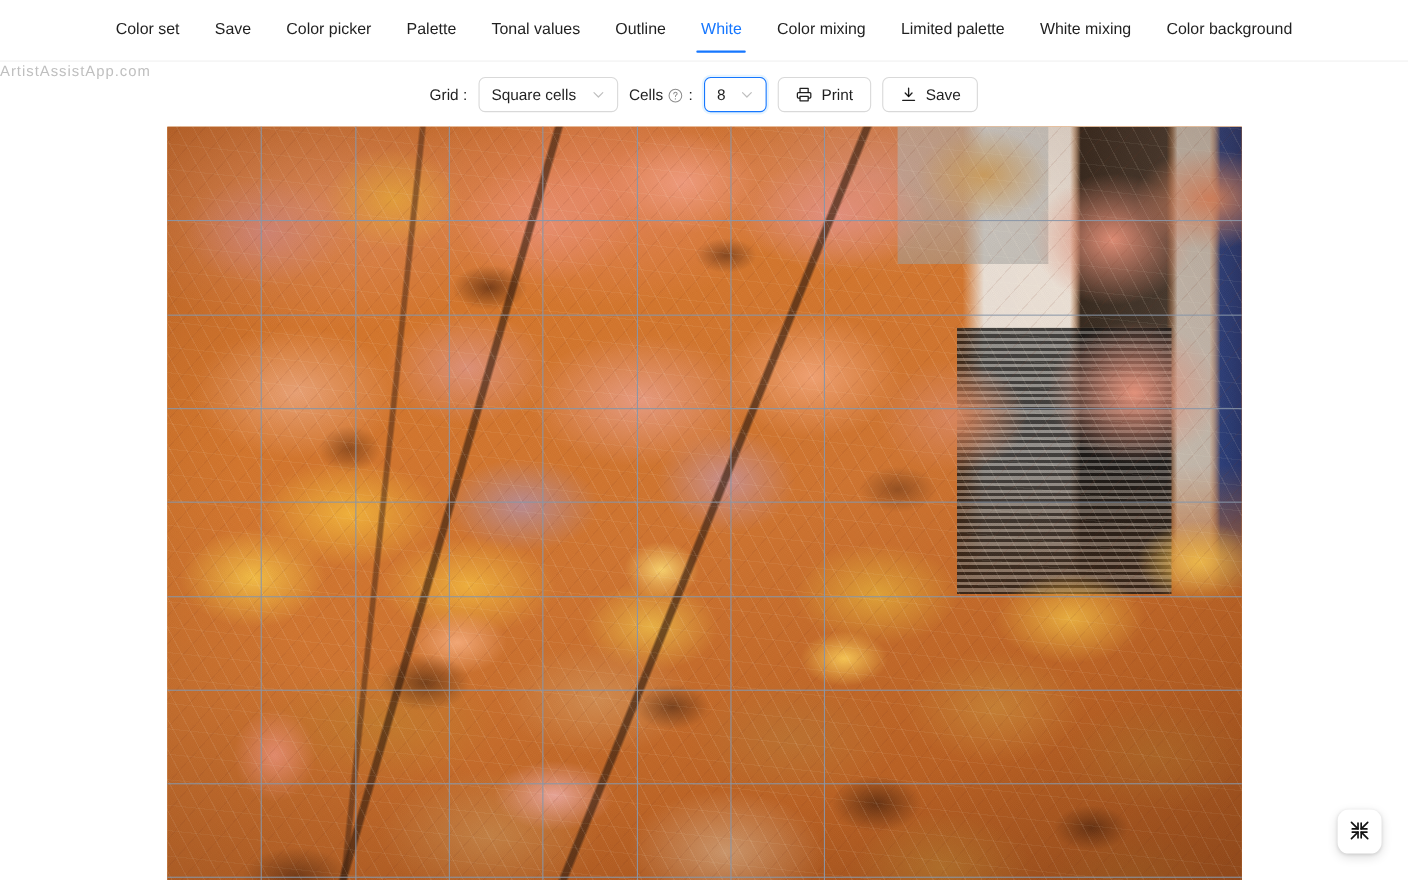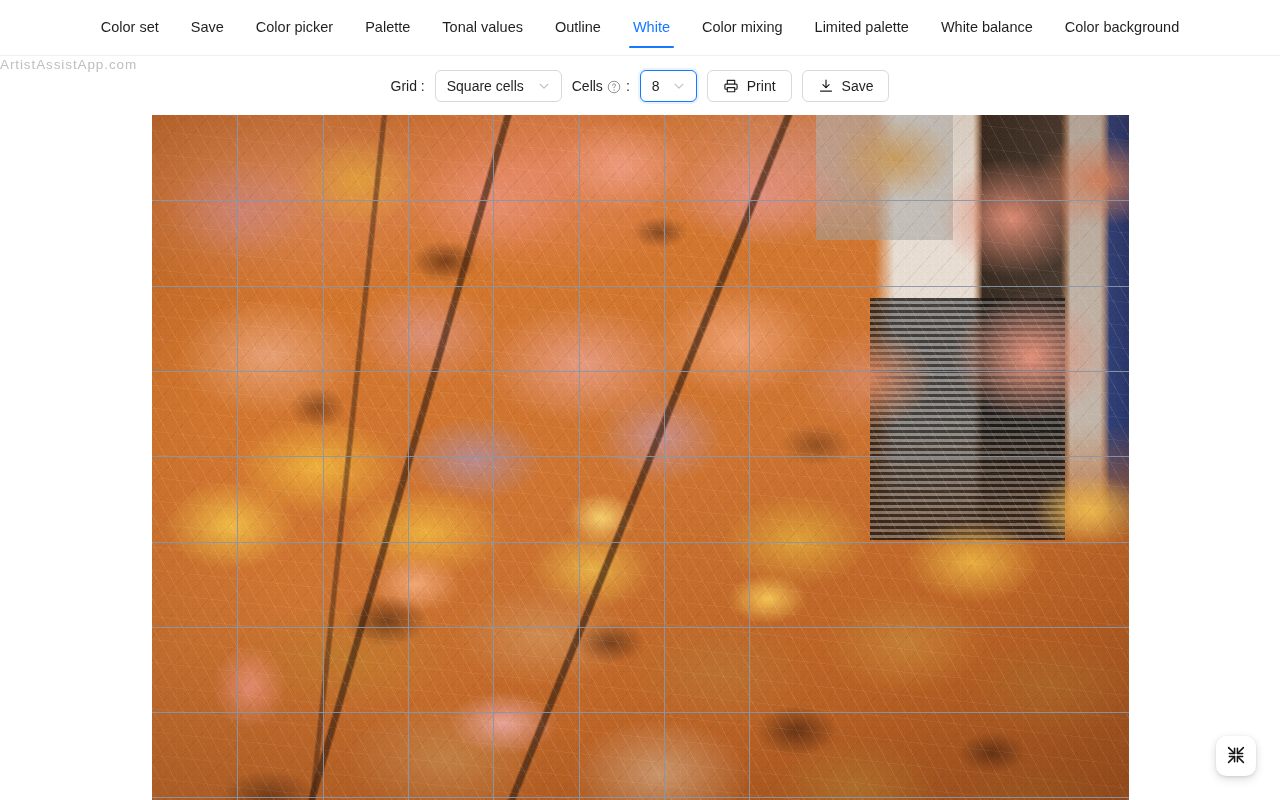"White balance" span { text: balance -> mixing }
